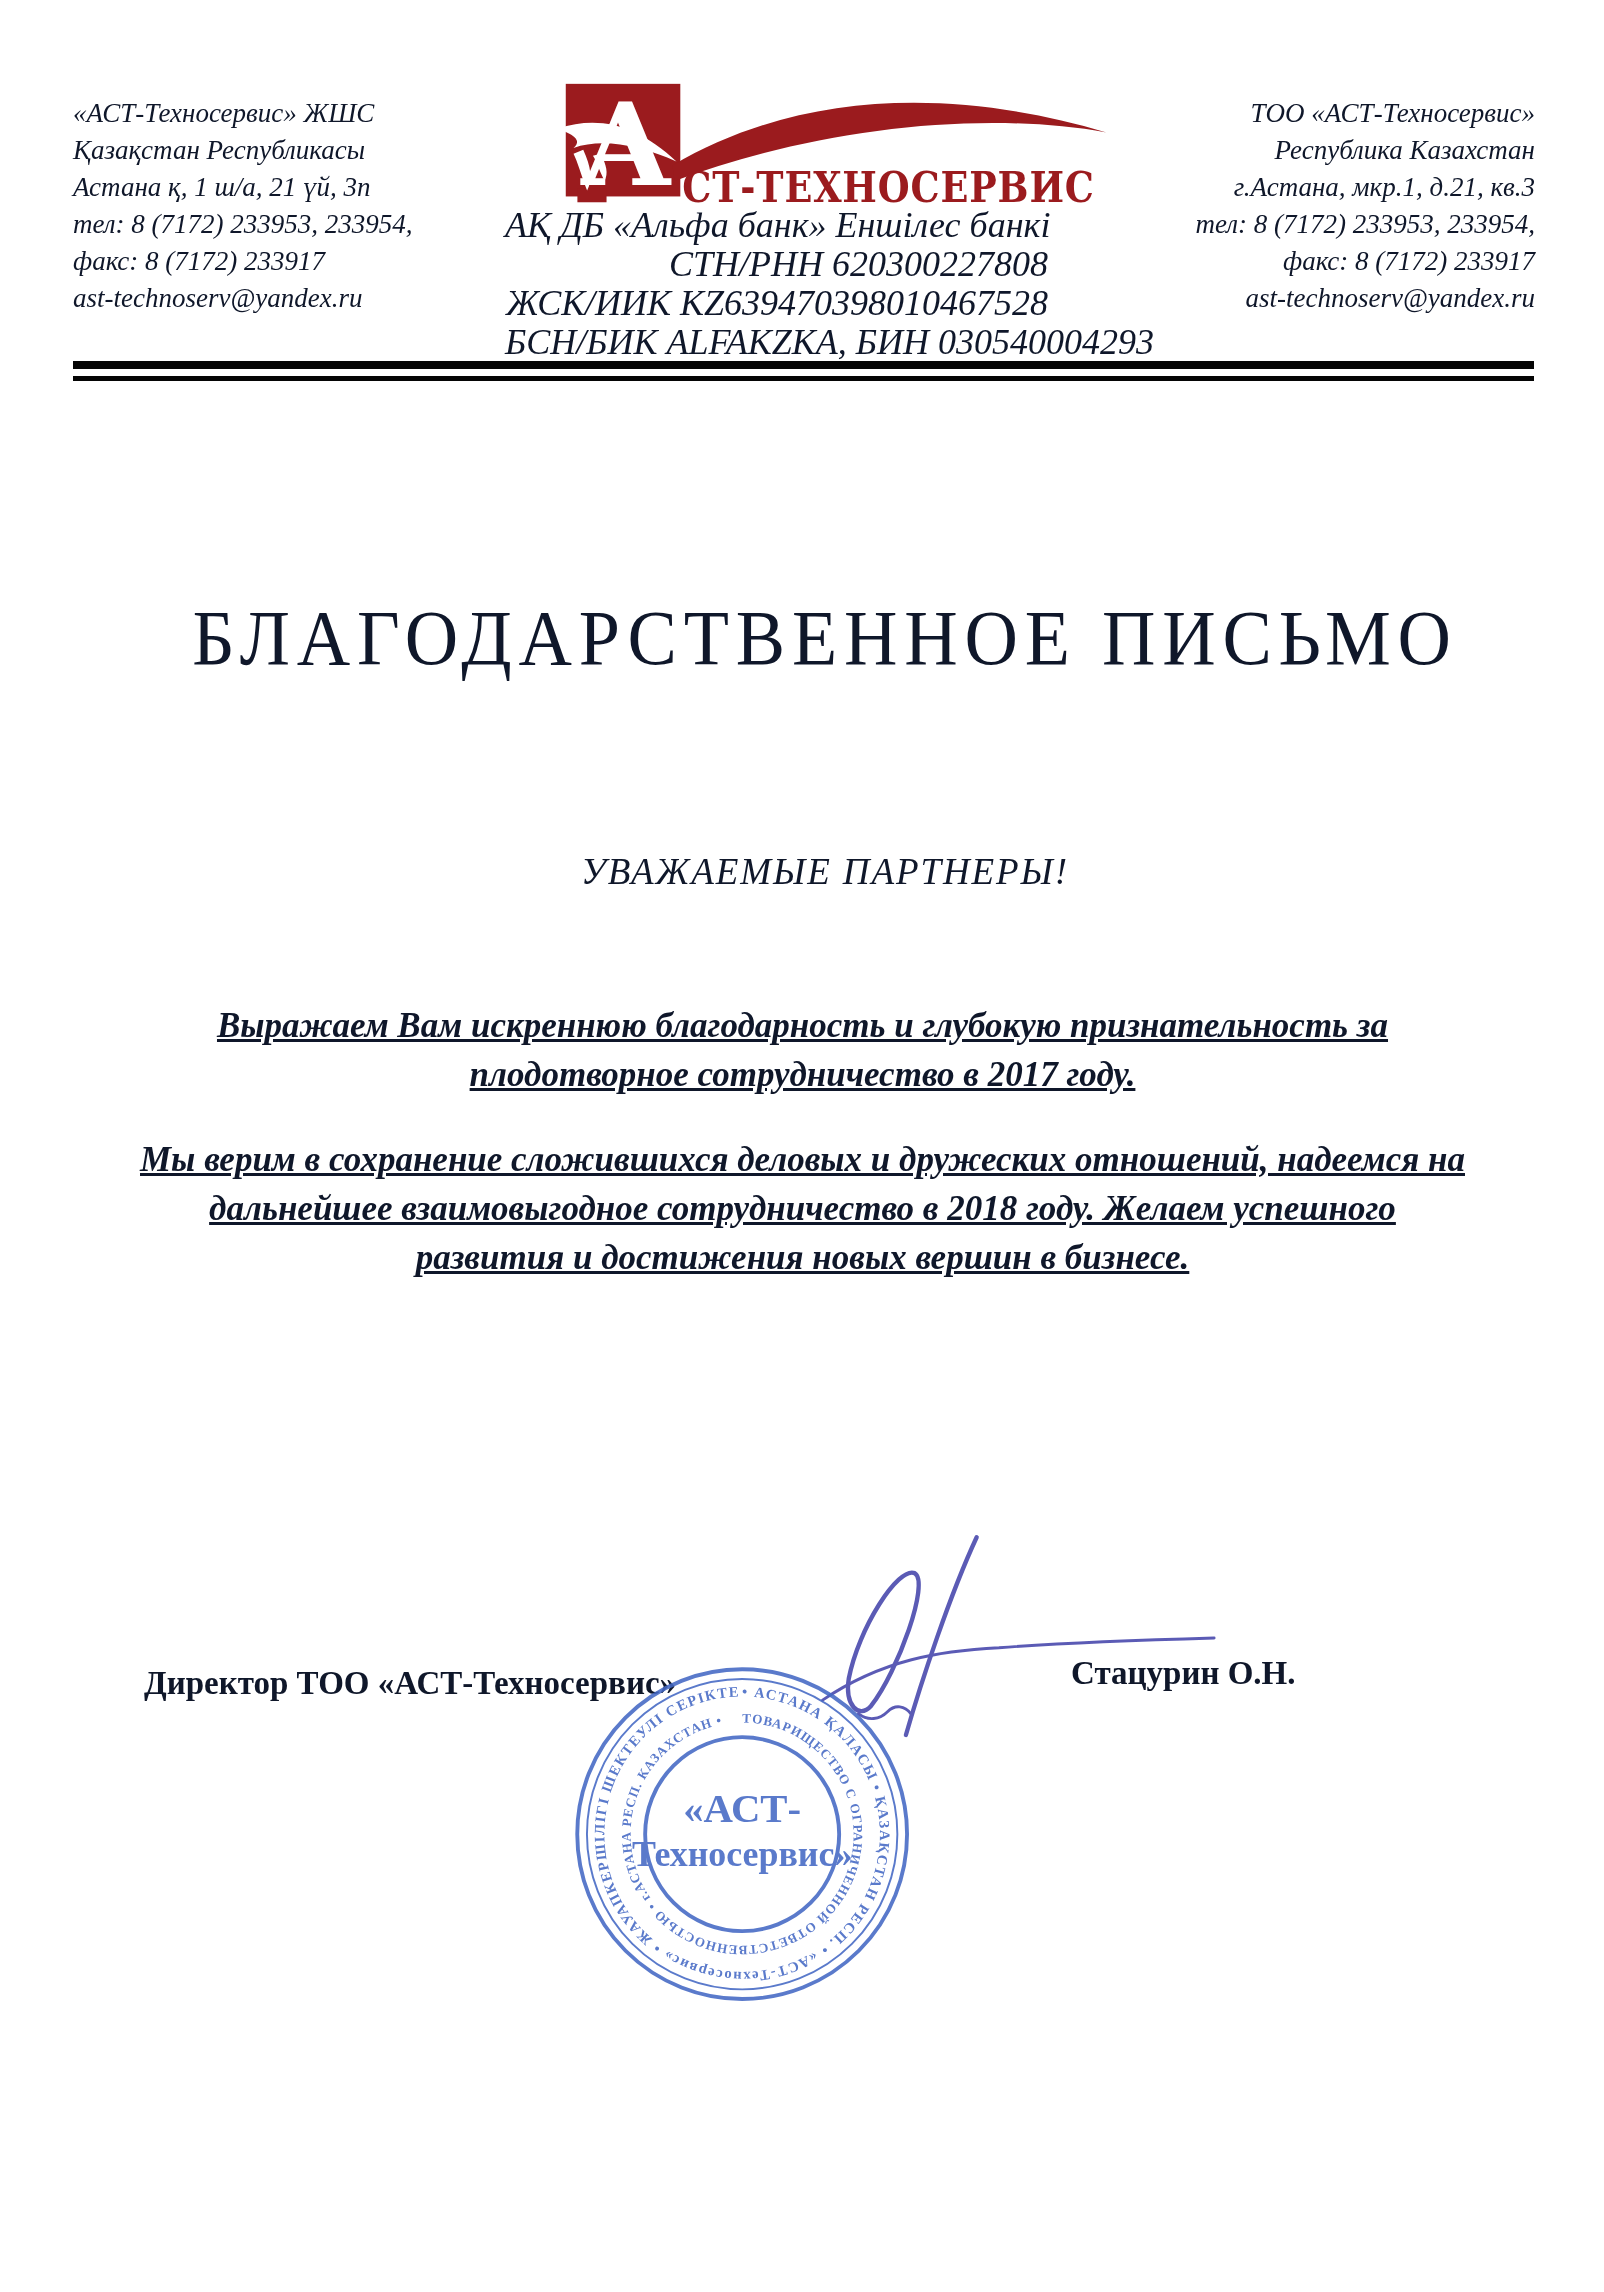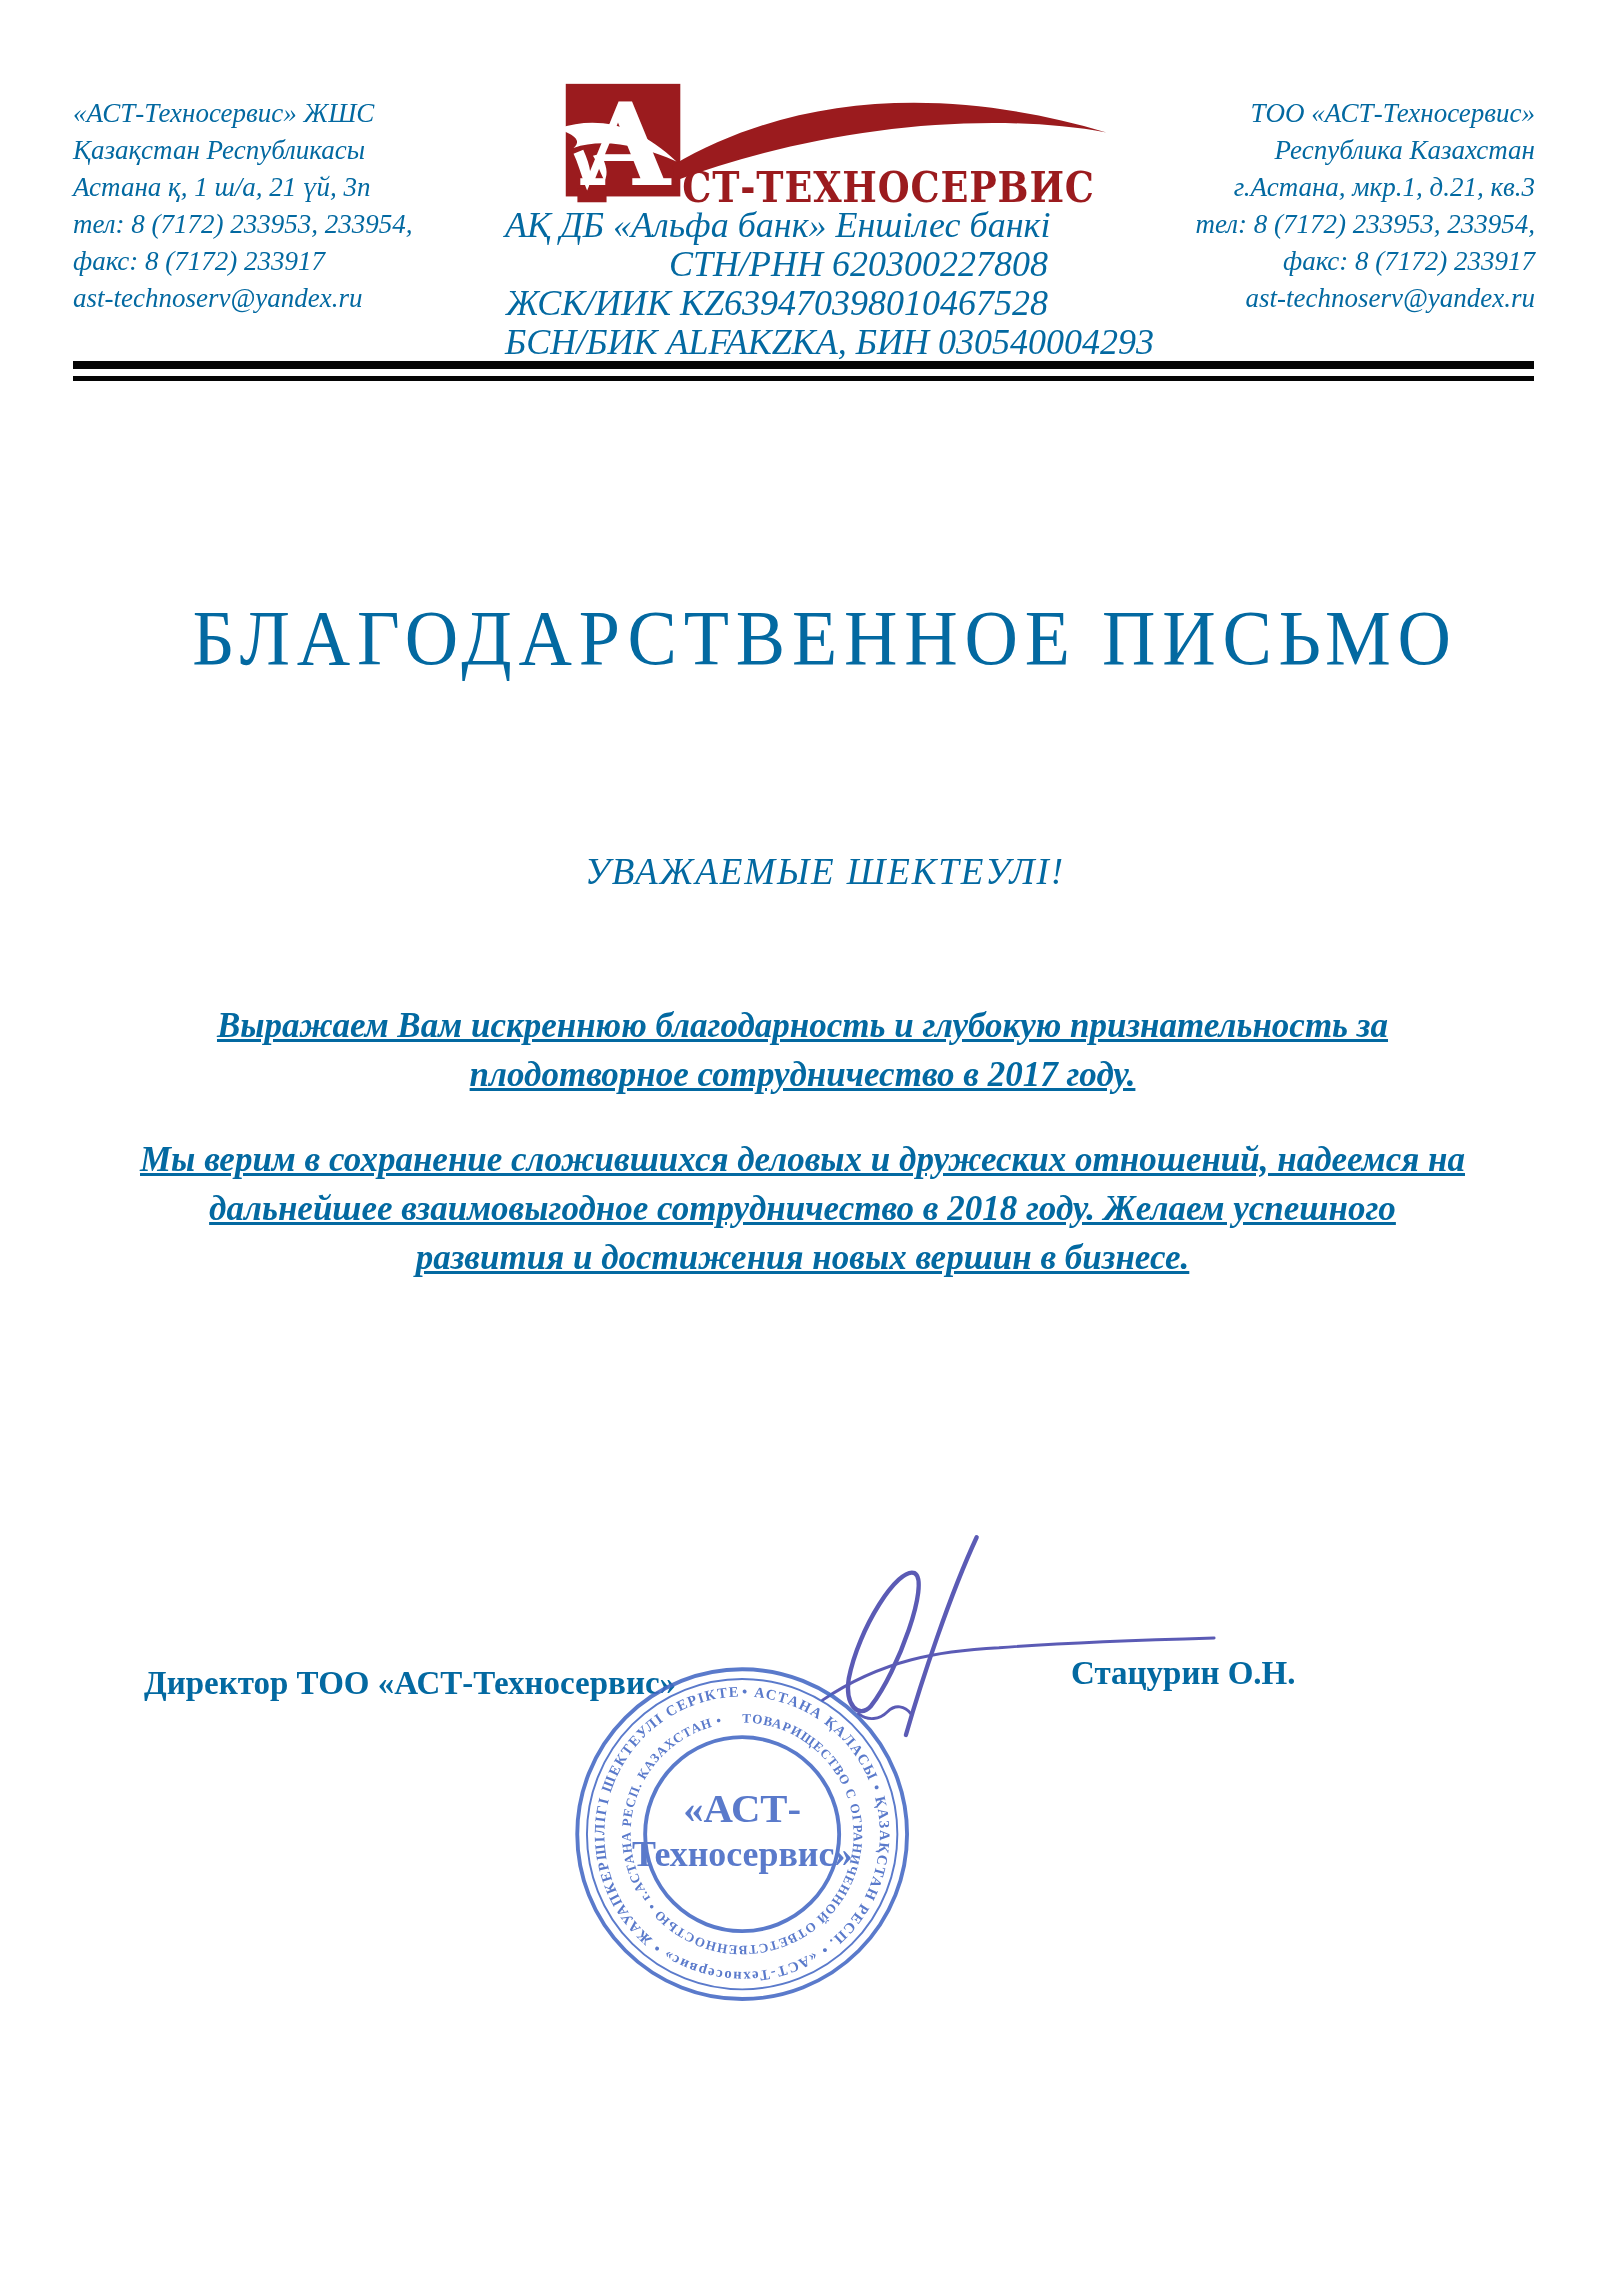"«АСТ-Техносервис» ЖШС" .page { color: #0369a1 -> #0f172a }
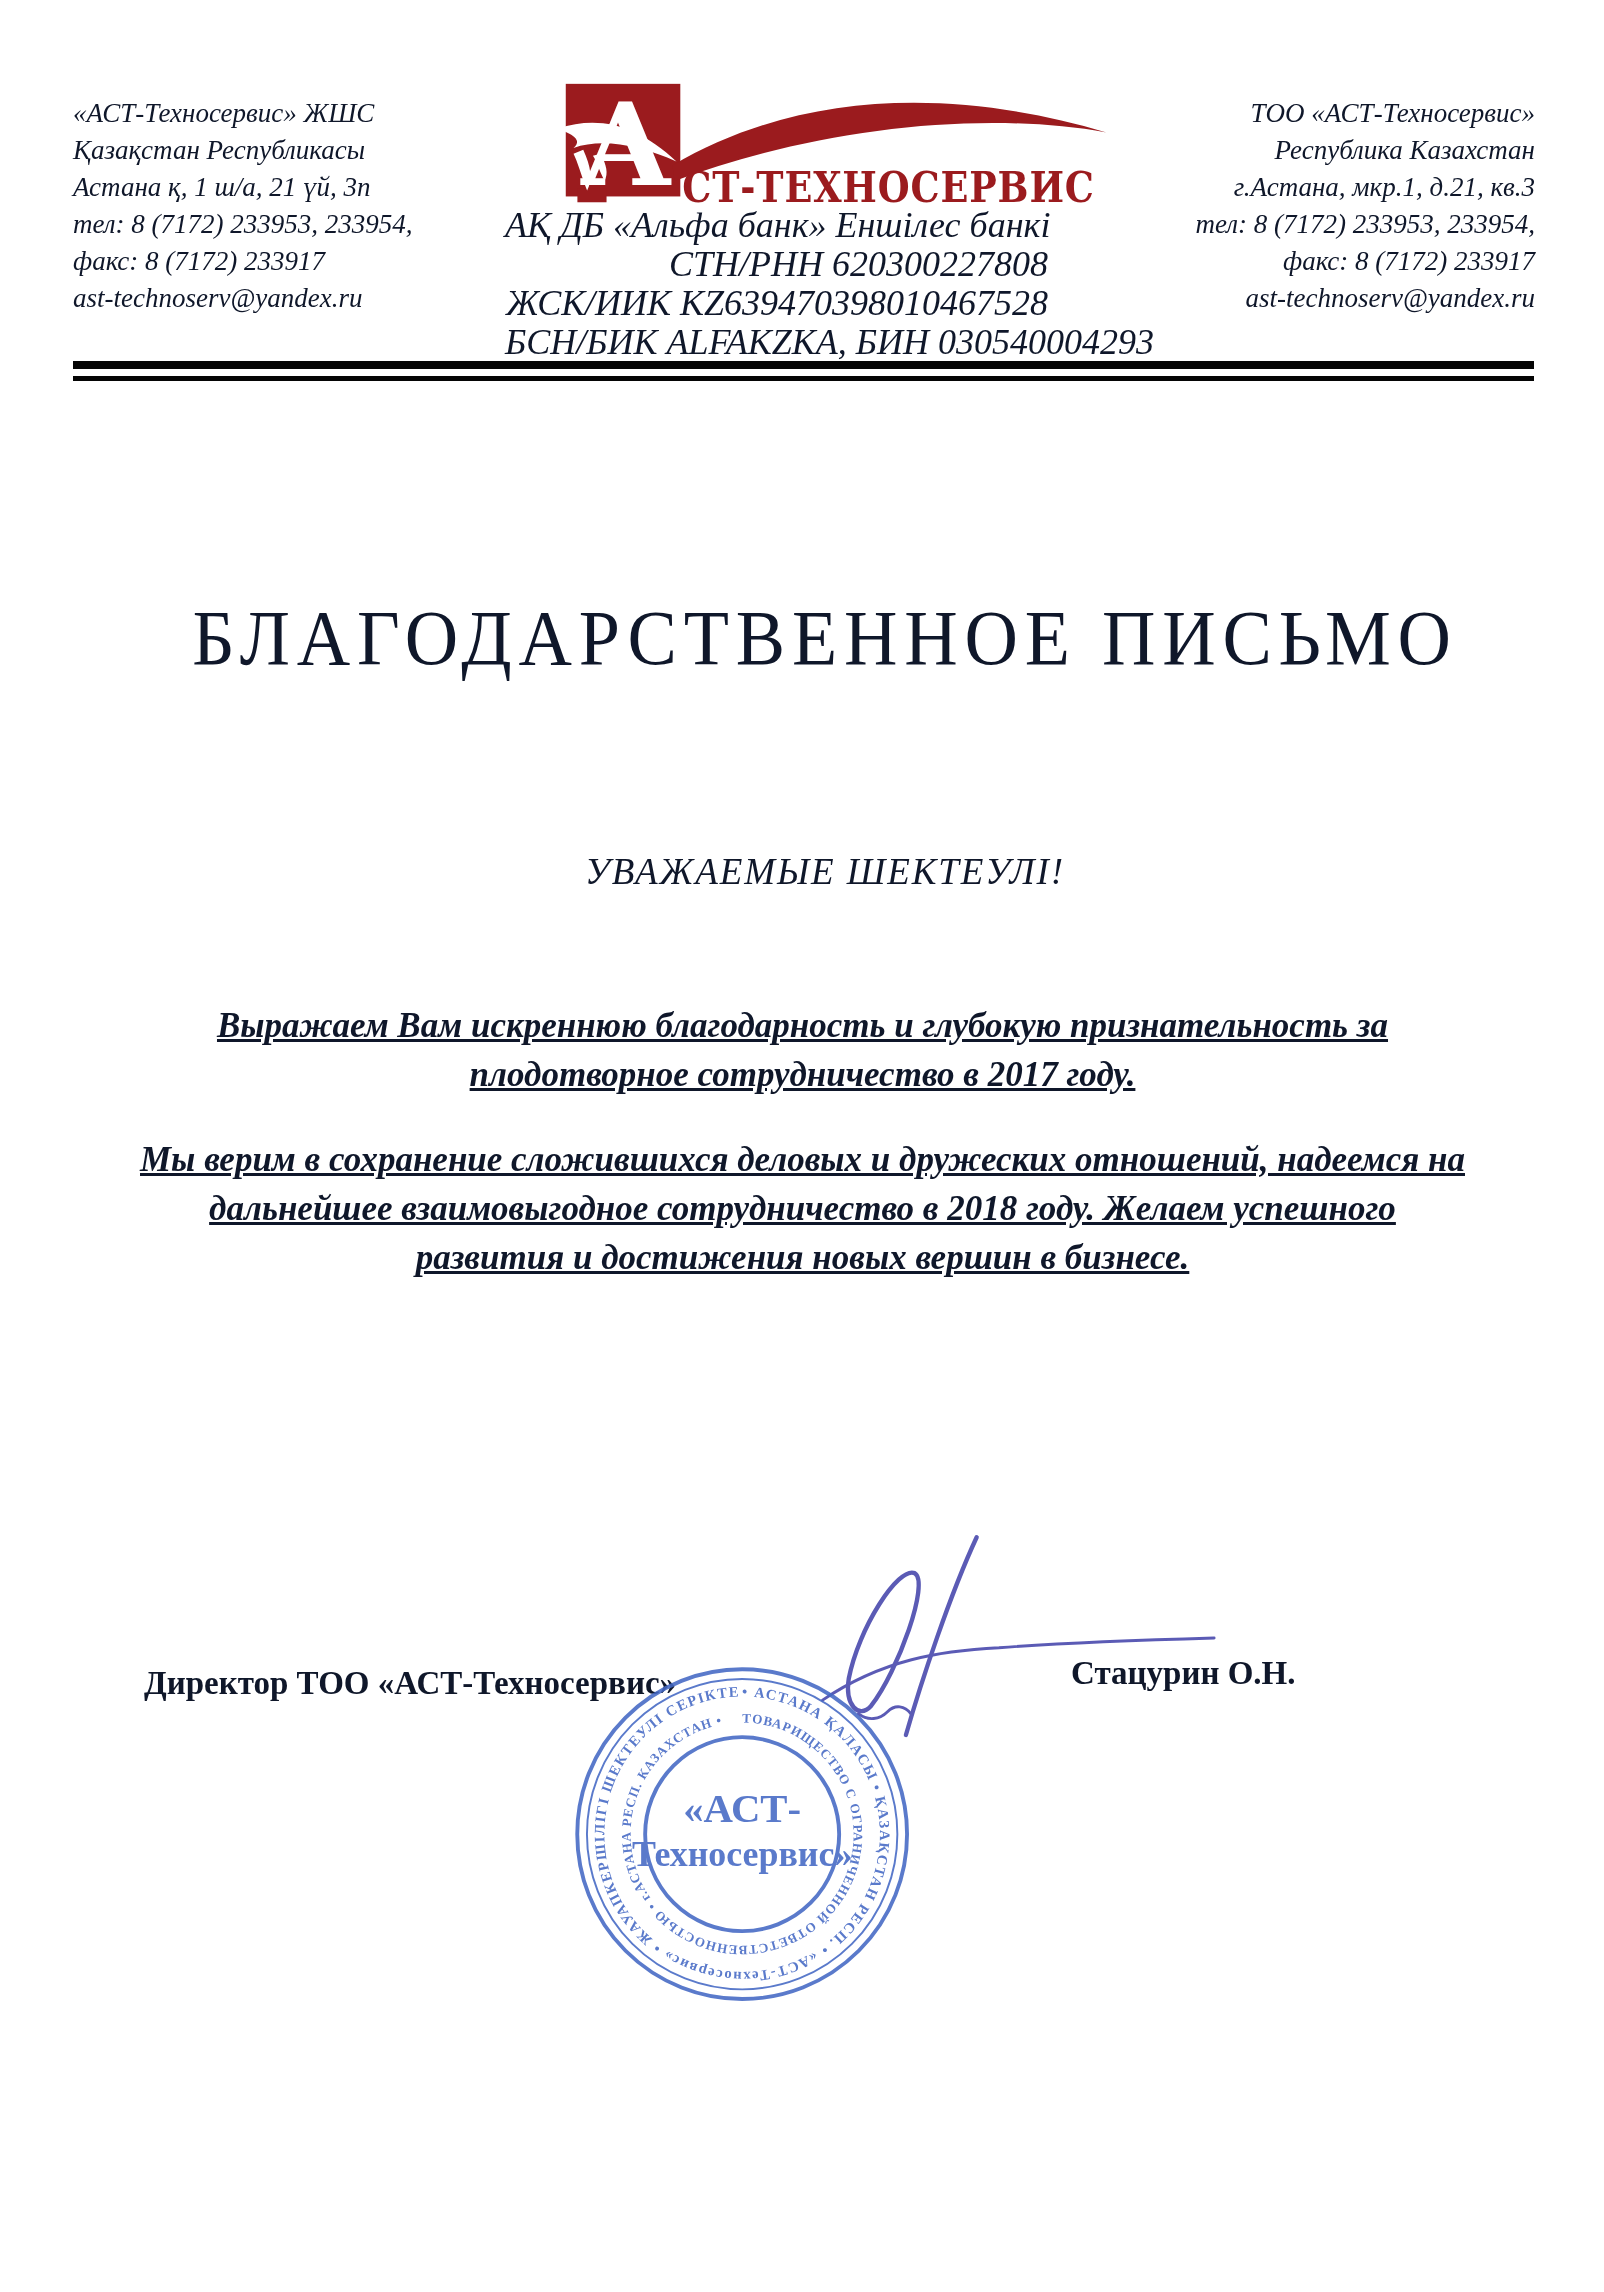"УВАЖАЕМЫЕ ШЕКТЕУЛІ!" div.salutation { text: ШЕКТЕУЛІ -> ПАРТНЕРЫ }
